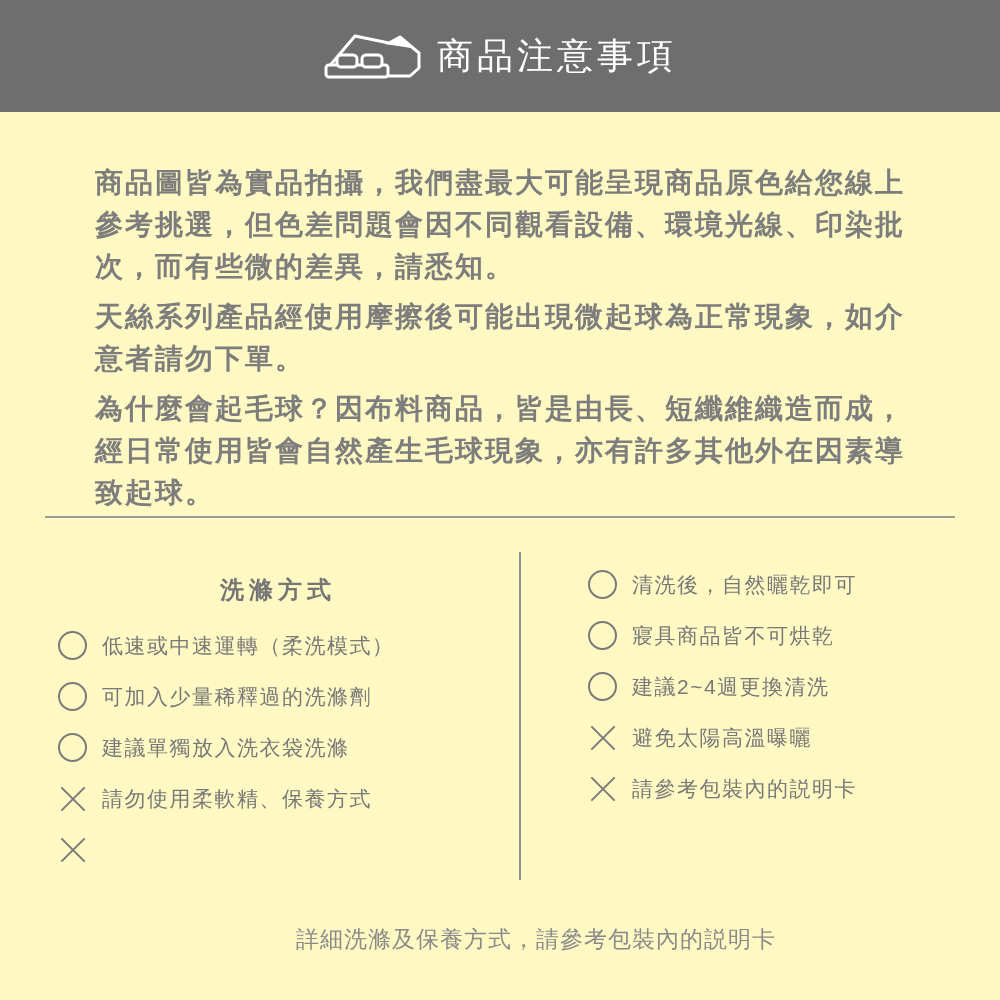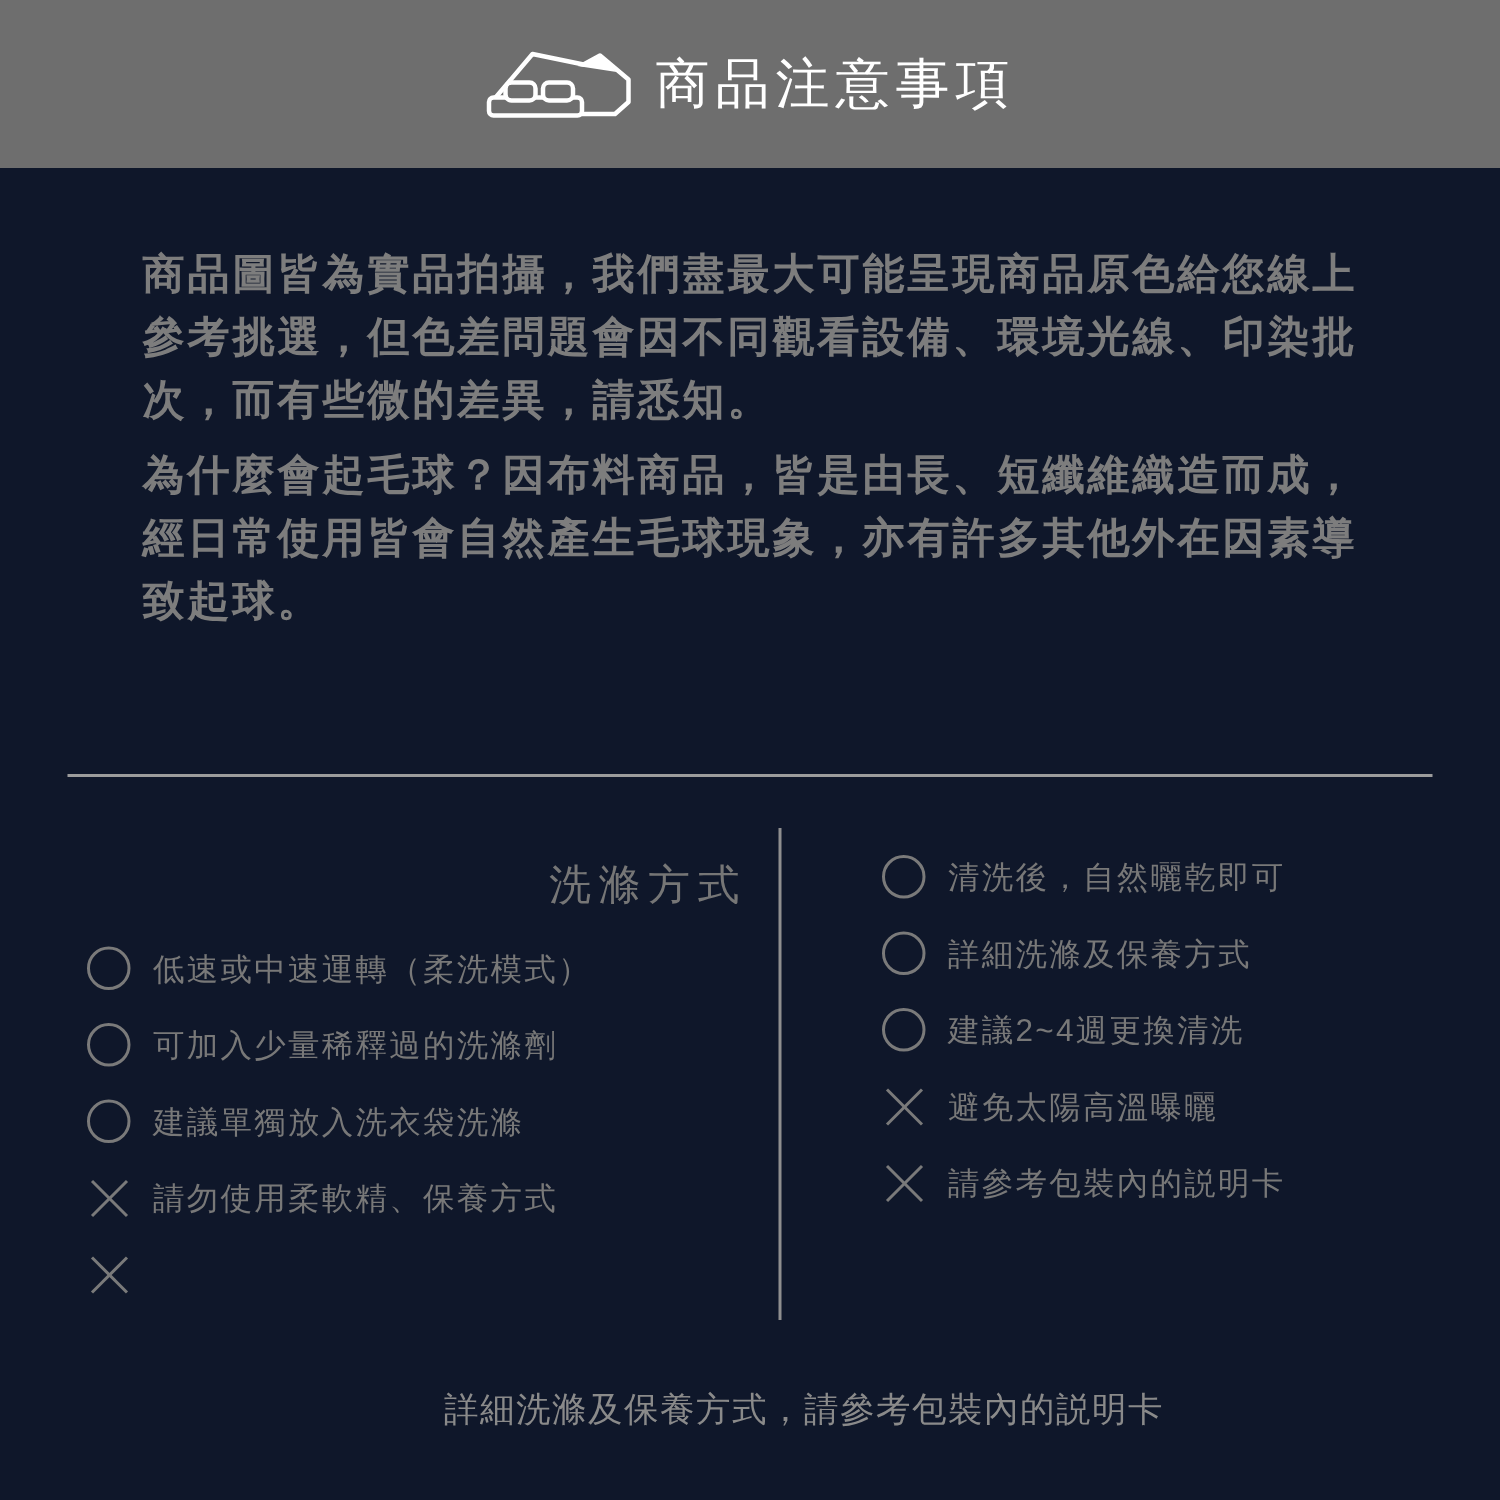"商品注意事項" #page { background: #0f172a -> #fef9c3 }
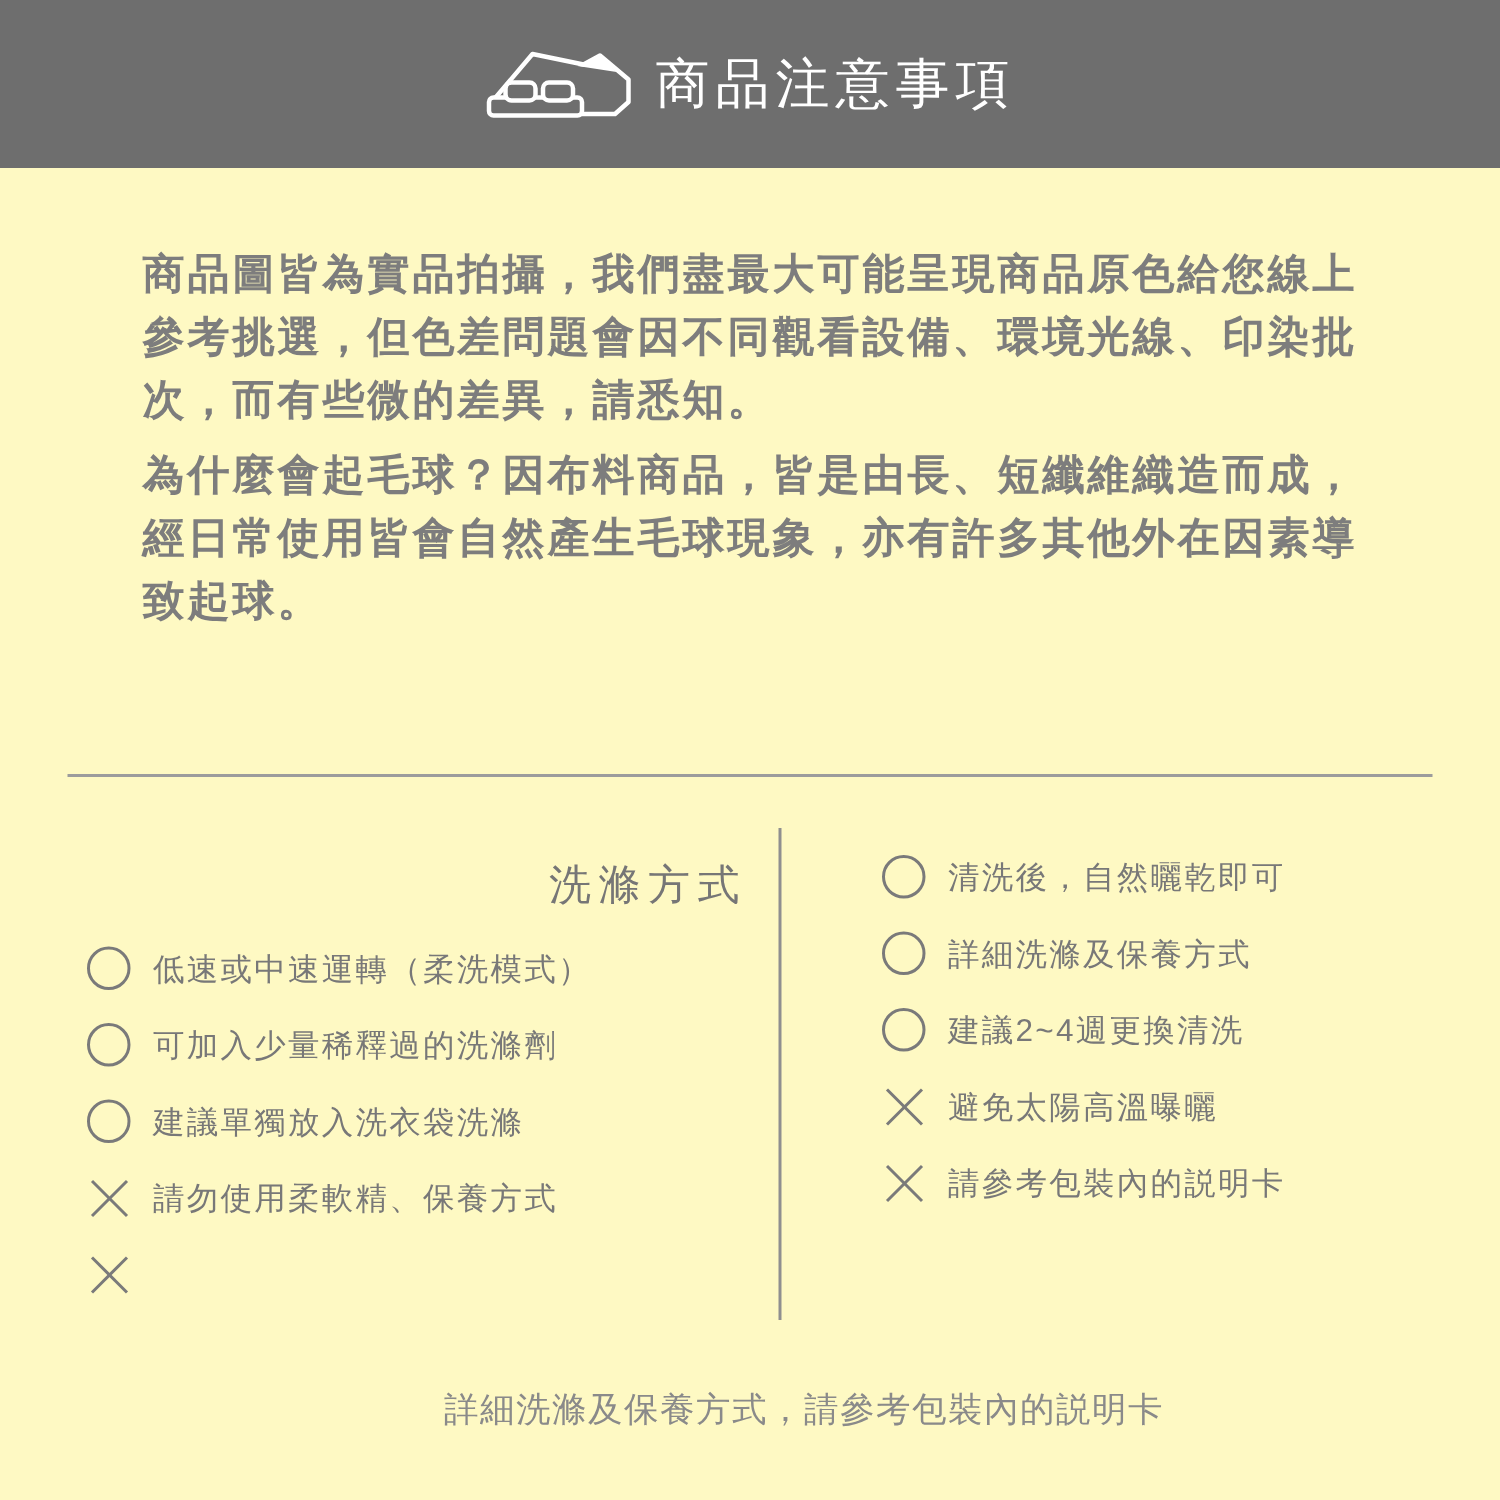"天絲系列產品經使用摩擦後可能出現微起球為正常現象，如介意者請勿下單。" p { html: none -> <p>天絲系列產品經使用摩擦後可能出現微起球為正常現象，如介意者請勿下單。</p> }
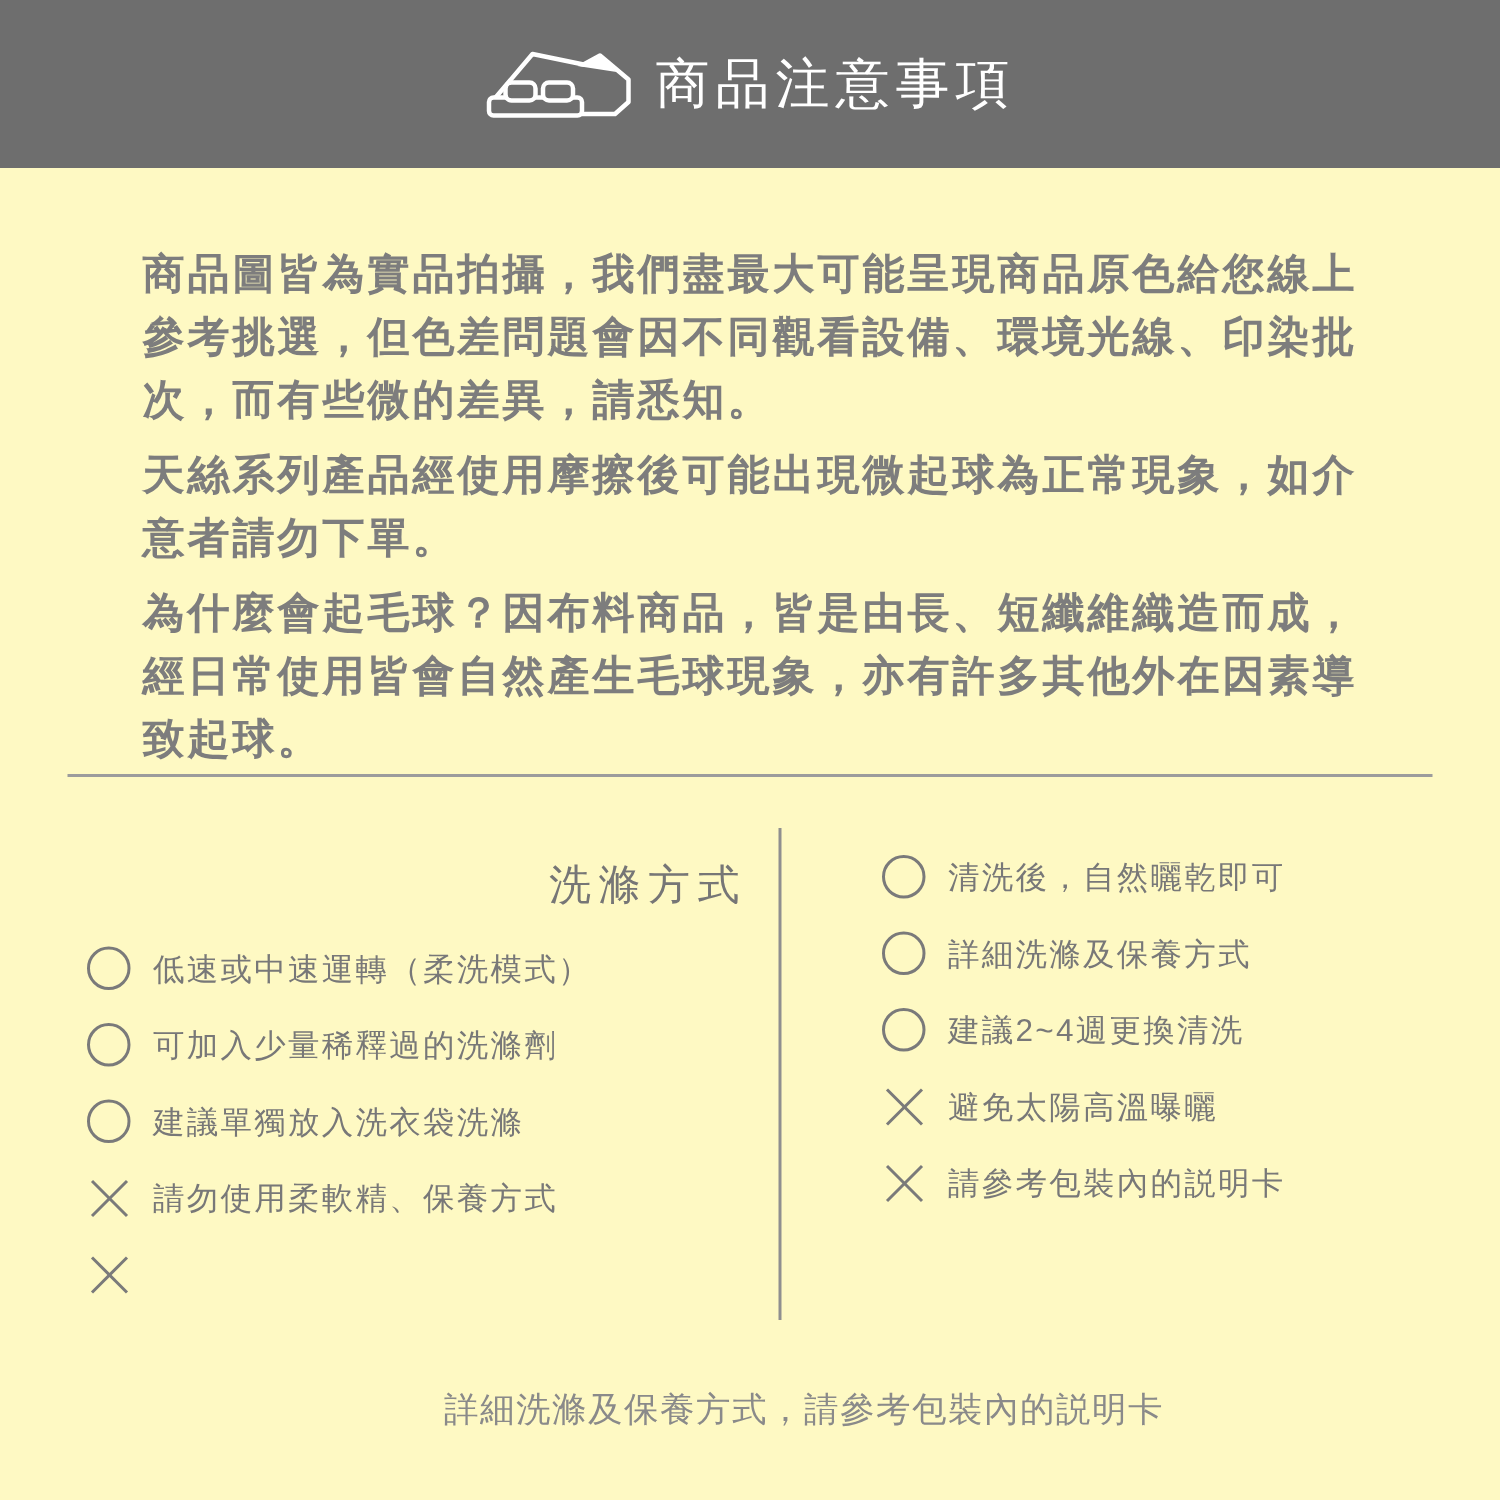"洗滌方式" .care-title { font-size: 28px -> 24px; font-weight: 400 -> 700; text-align: right -> center }
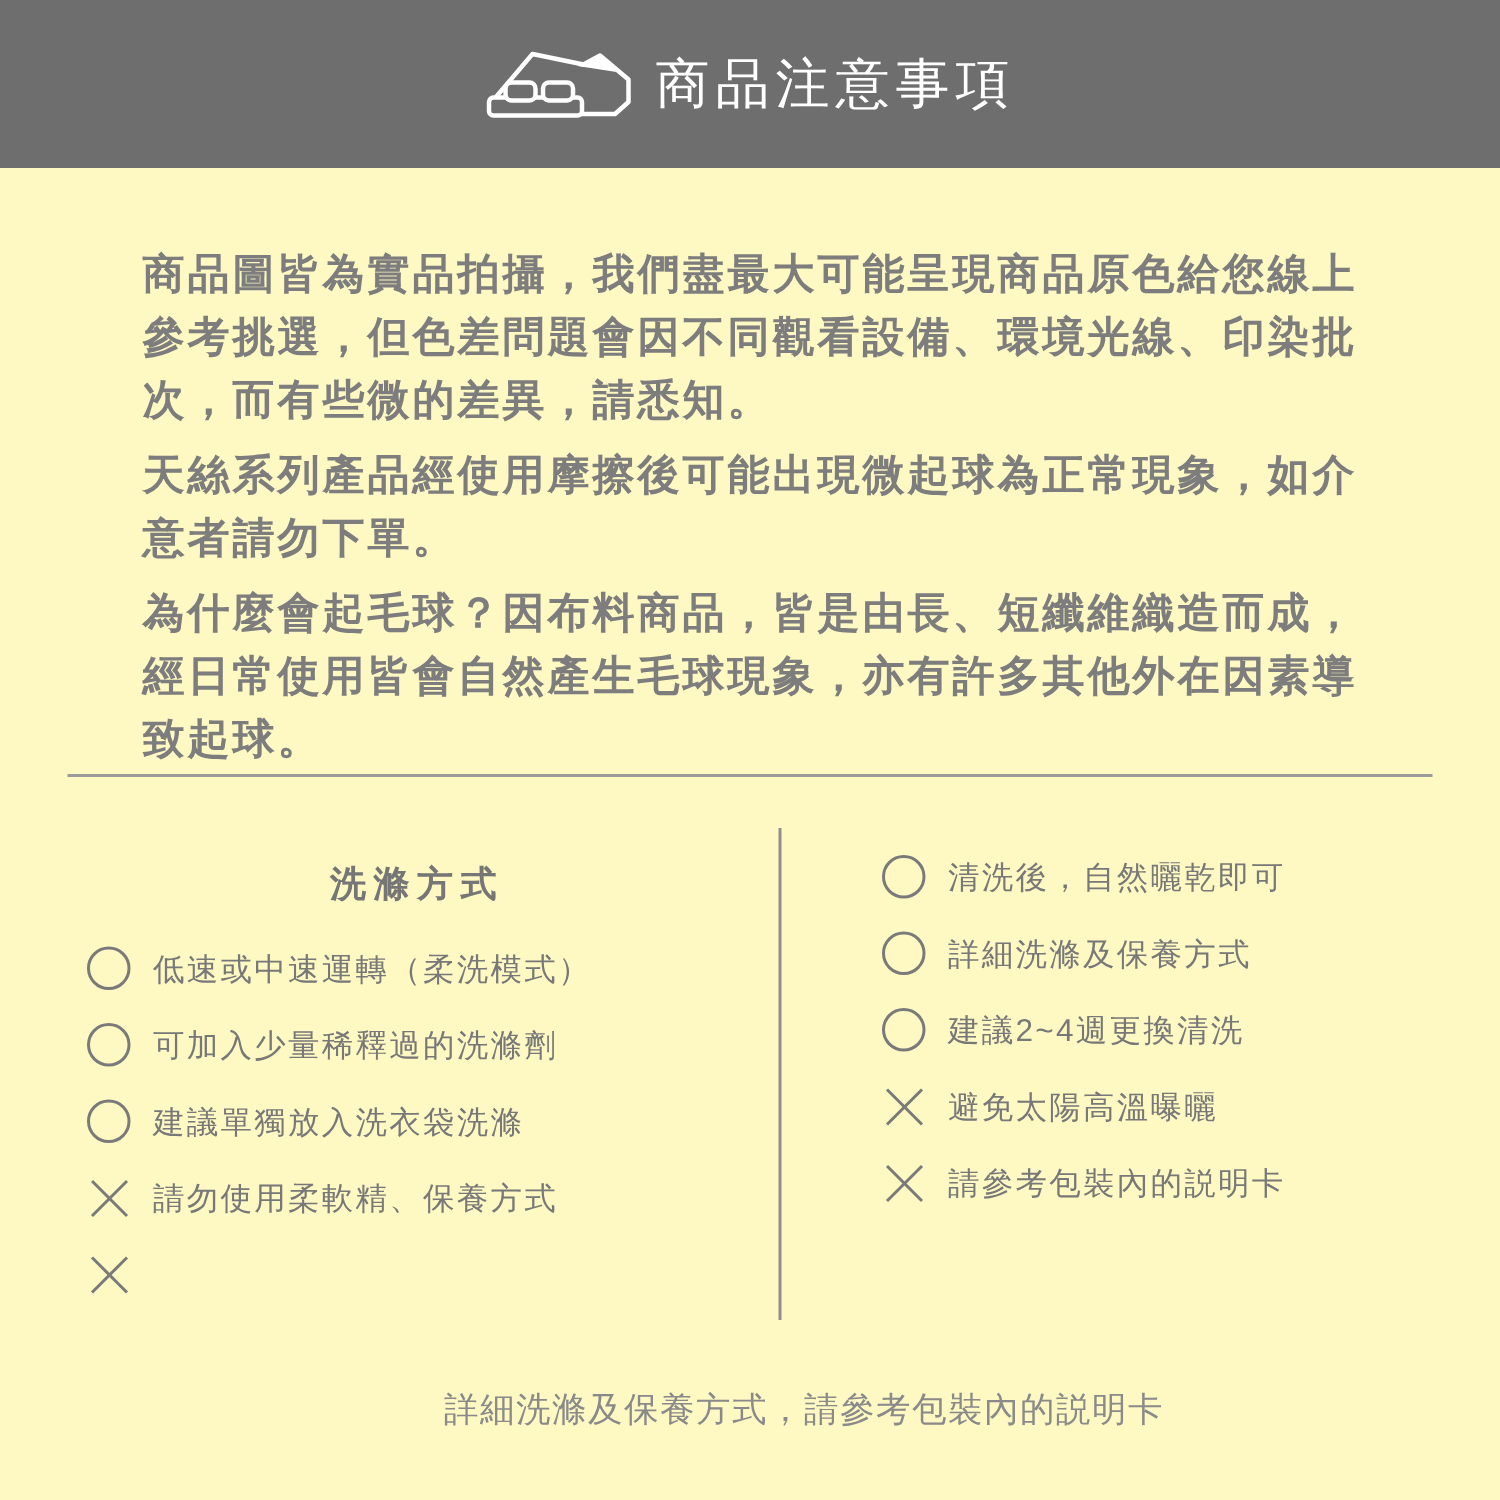"詳細洗滌及保養方式" span.care-item-text { text: 詳細洗滌及保養方式 -> 寢具商品皆不可烘乾 }
